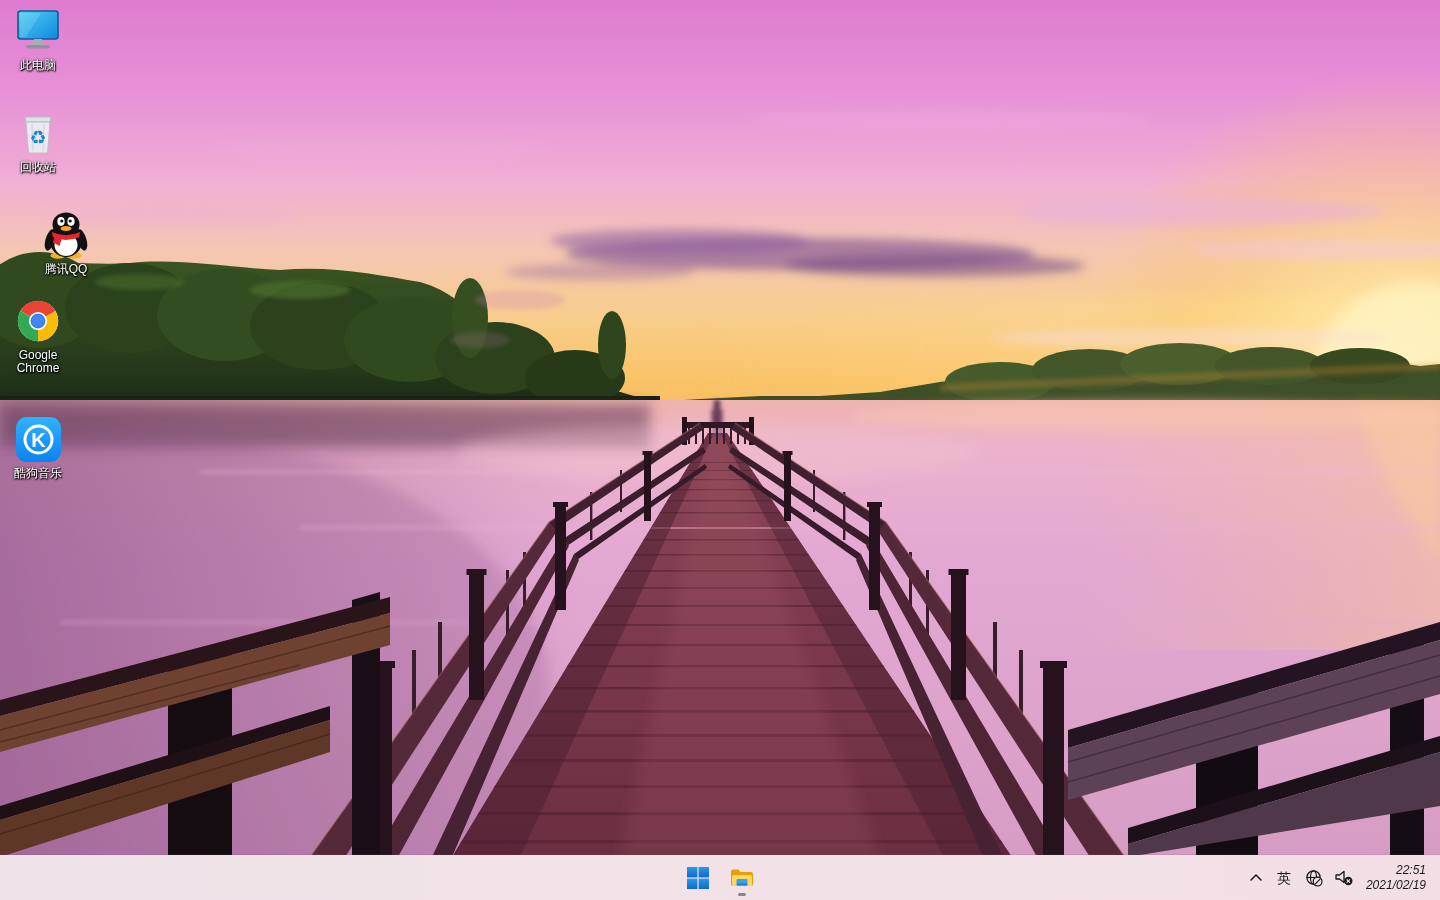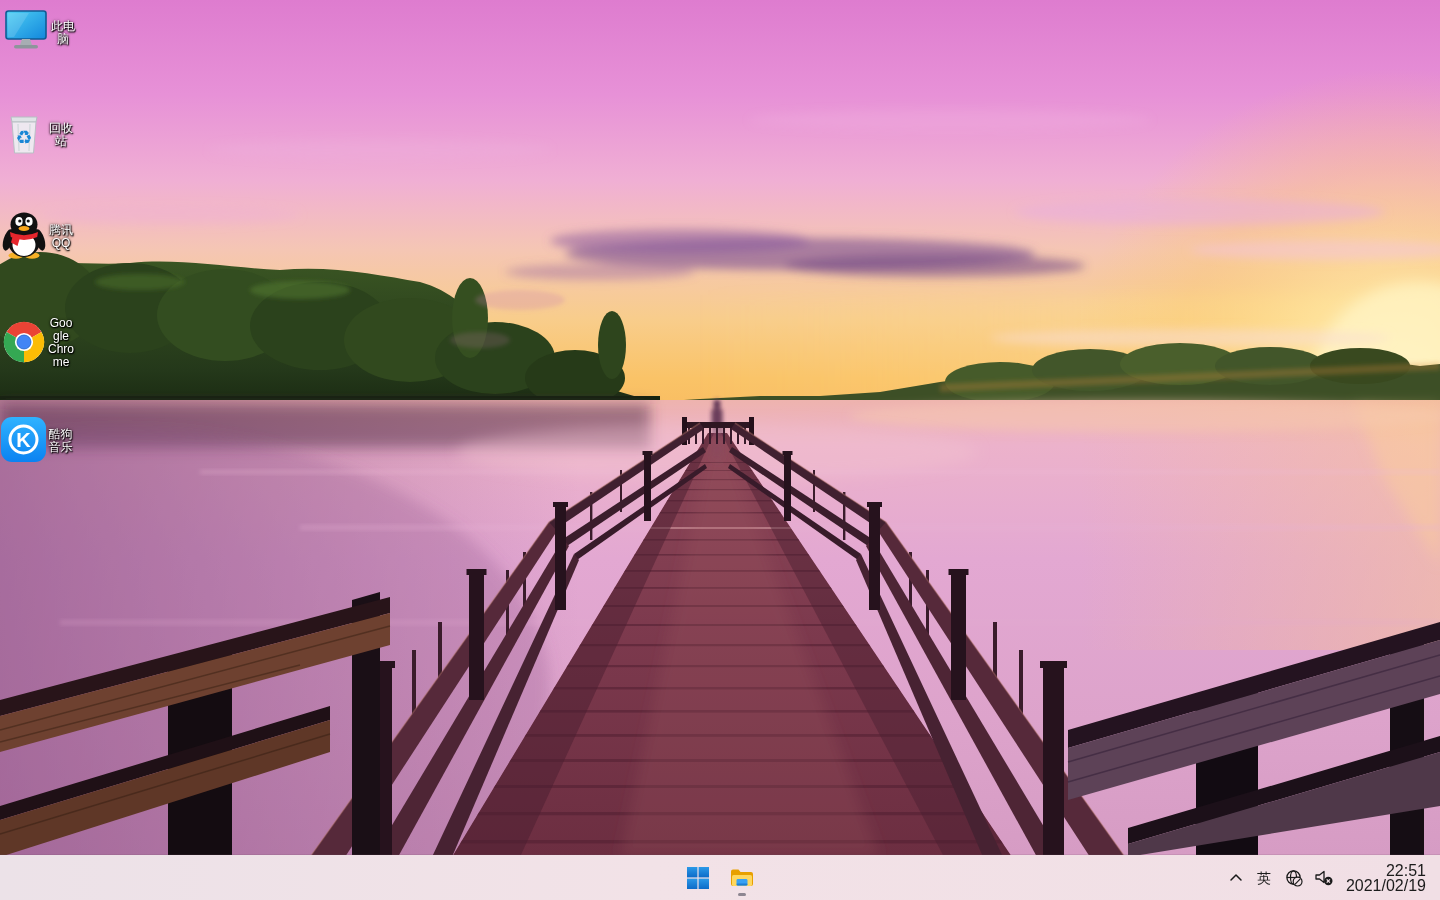"此电脑" .icon-cell { flex-direction: row -> column }
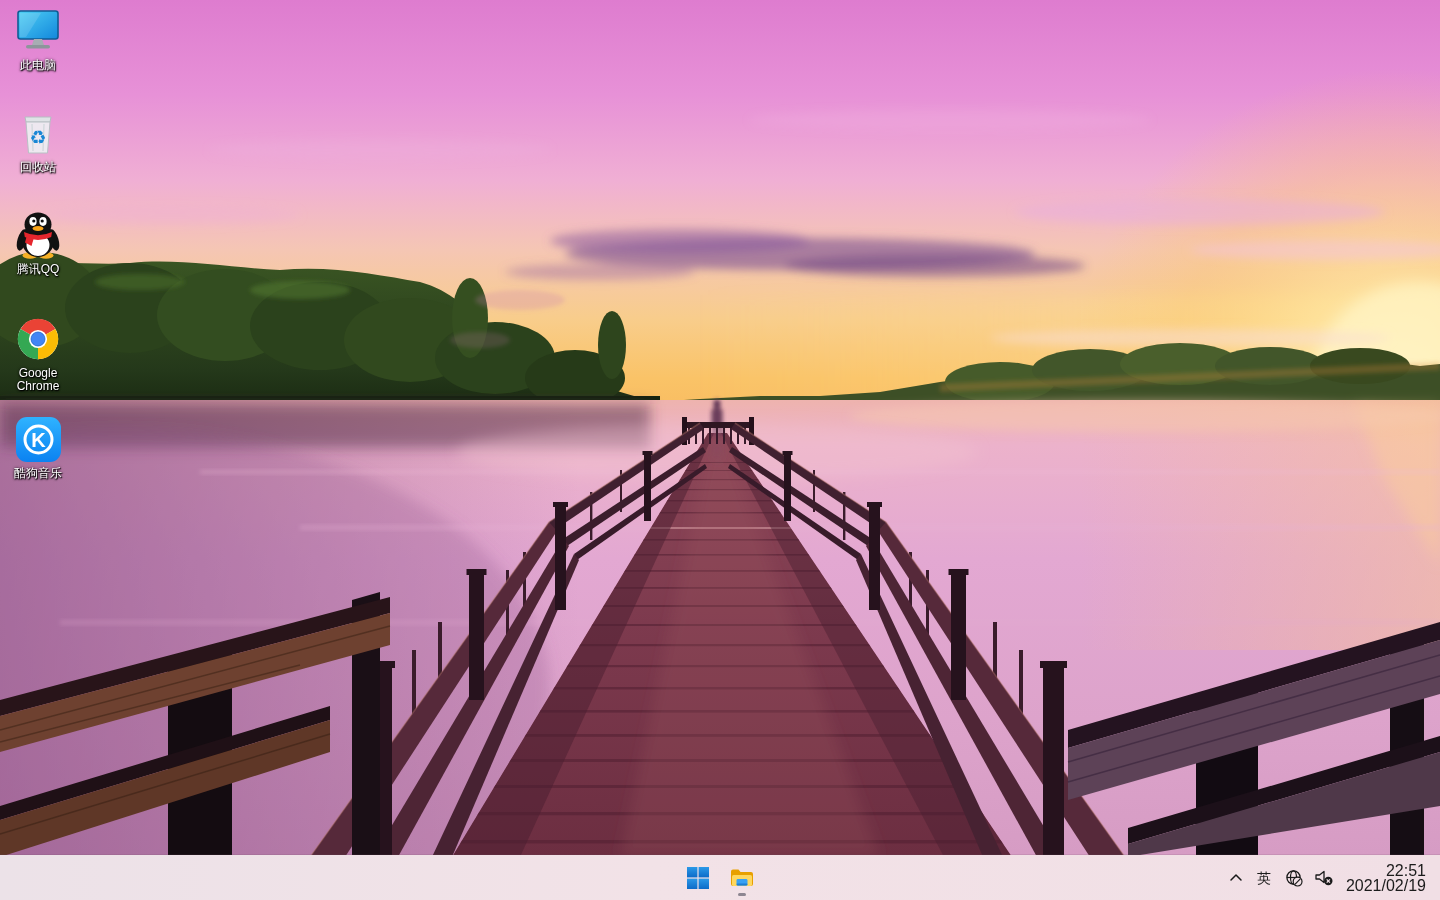"腾讯QQ" .cell-2 { padding-left: none -> 28px }
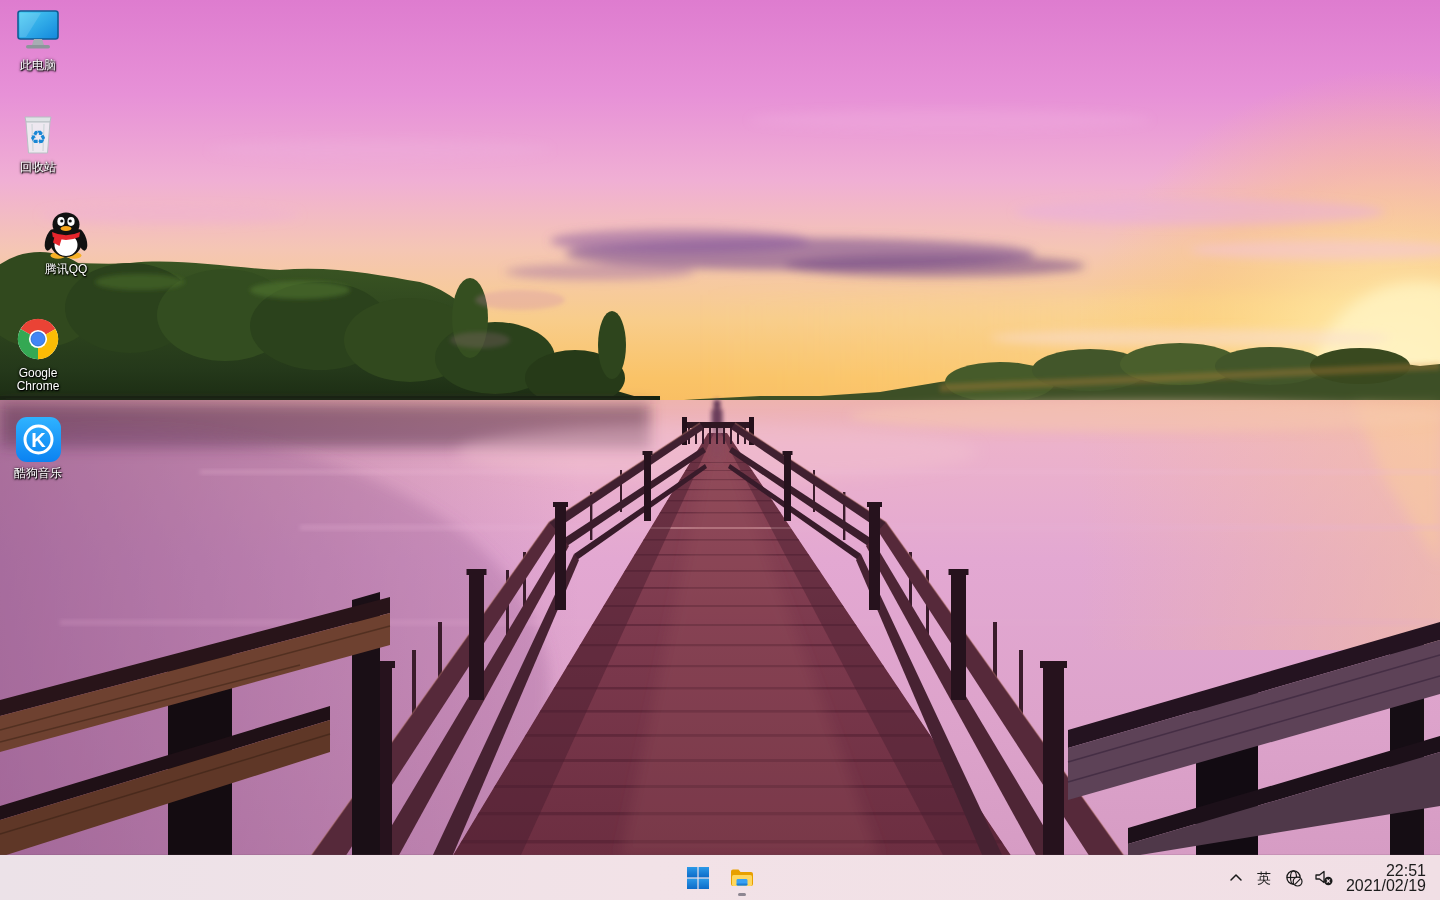"Google Chrome" .cell-3 { top: 312px -> 294px }
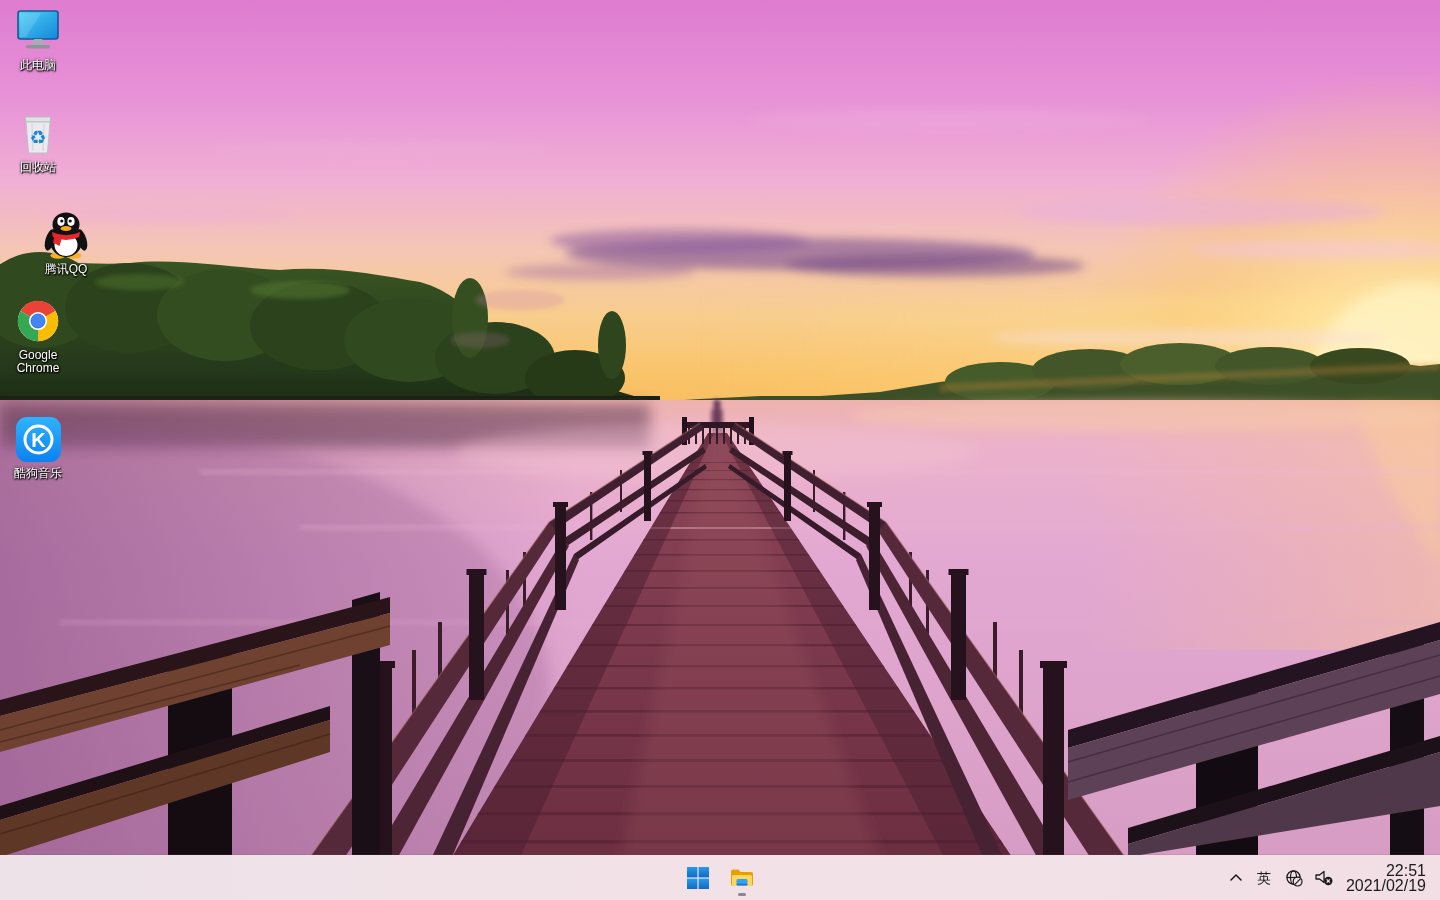"22:51" .clock { font-size: 16px -> 12px; font-style: none -> italic }
